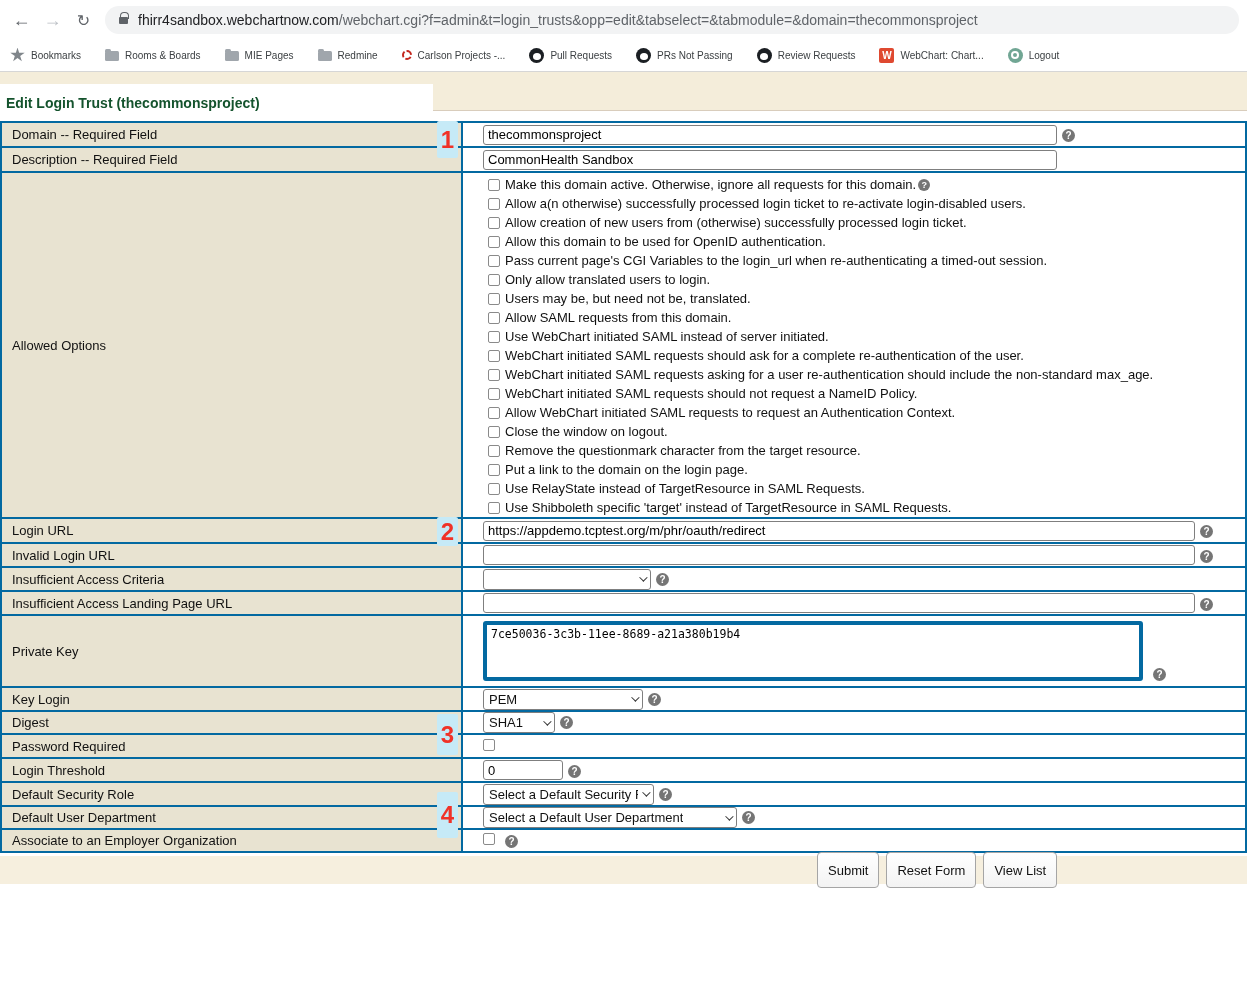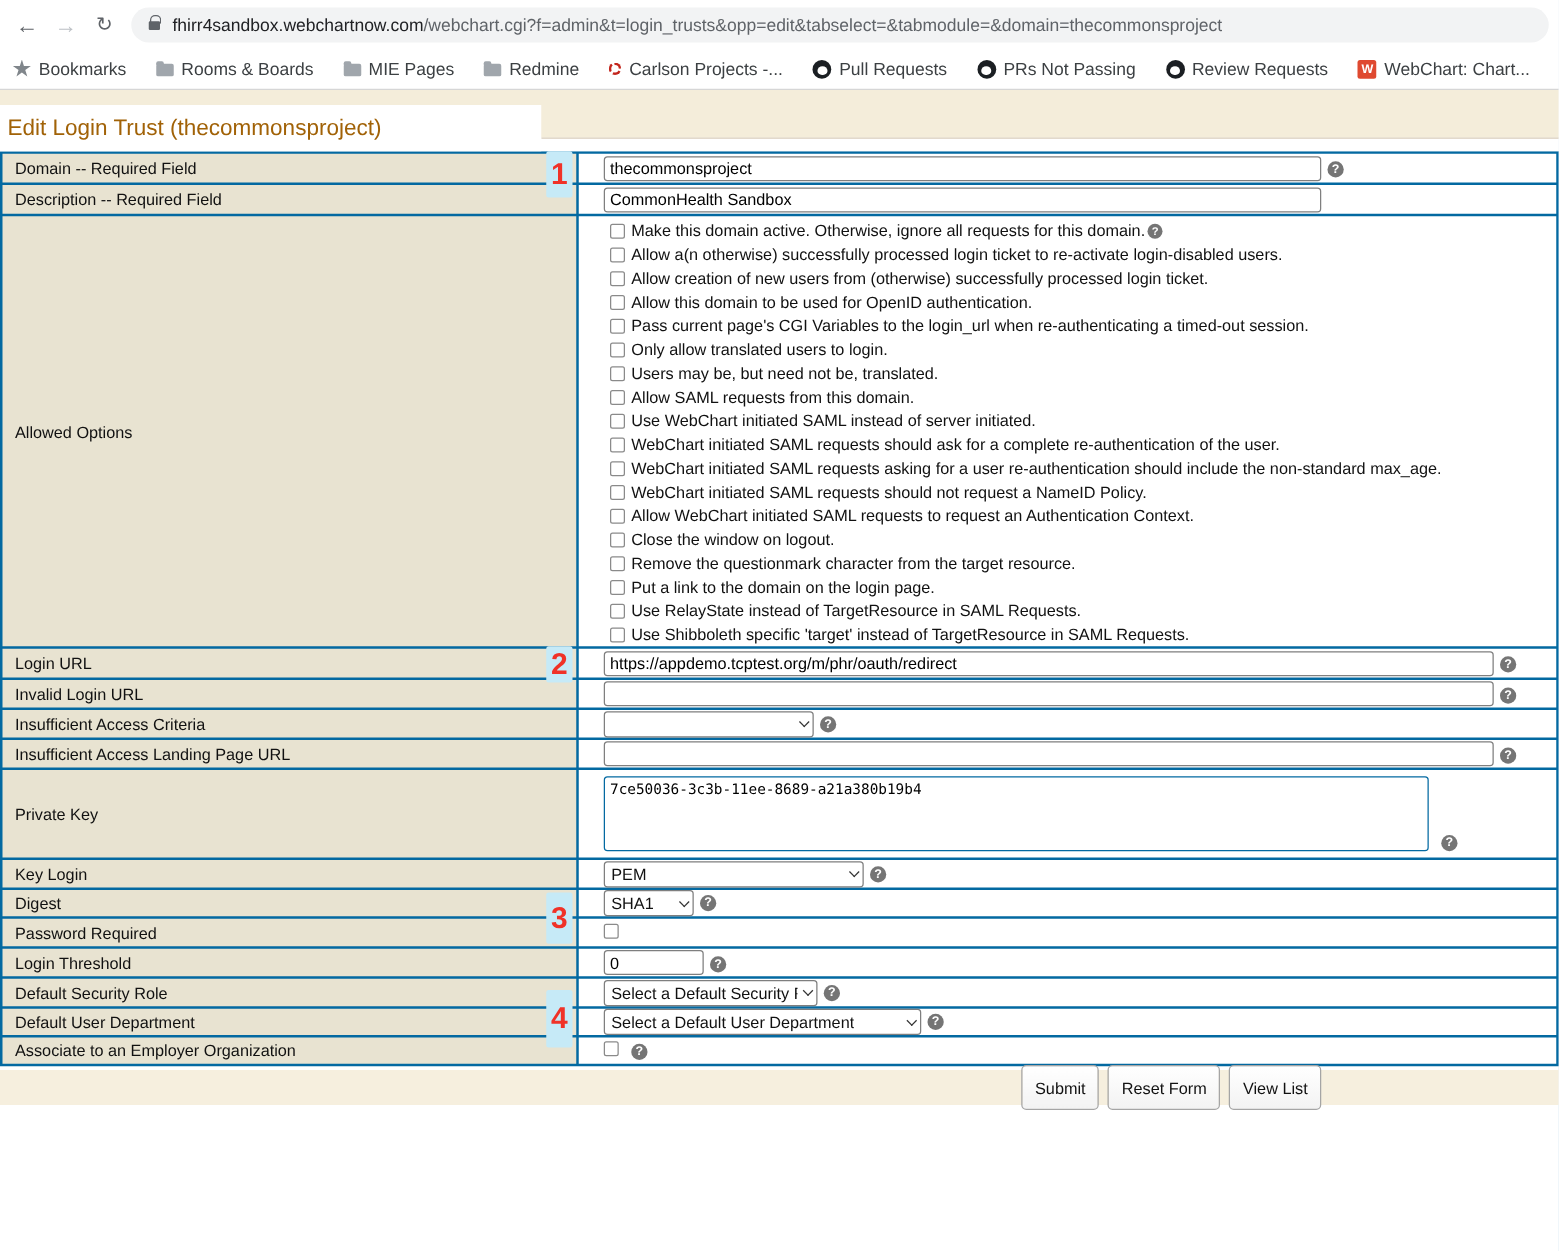"Bookmarks" .bm-label { font-size: 14px -> 10px }
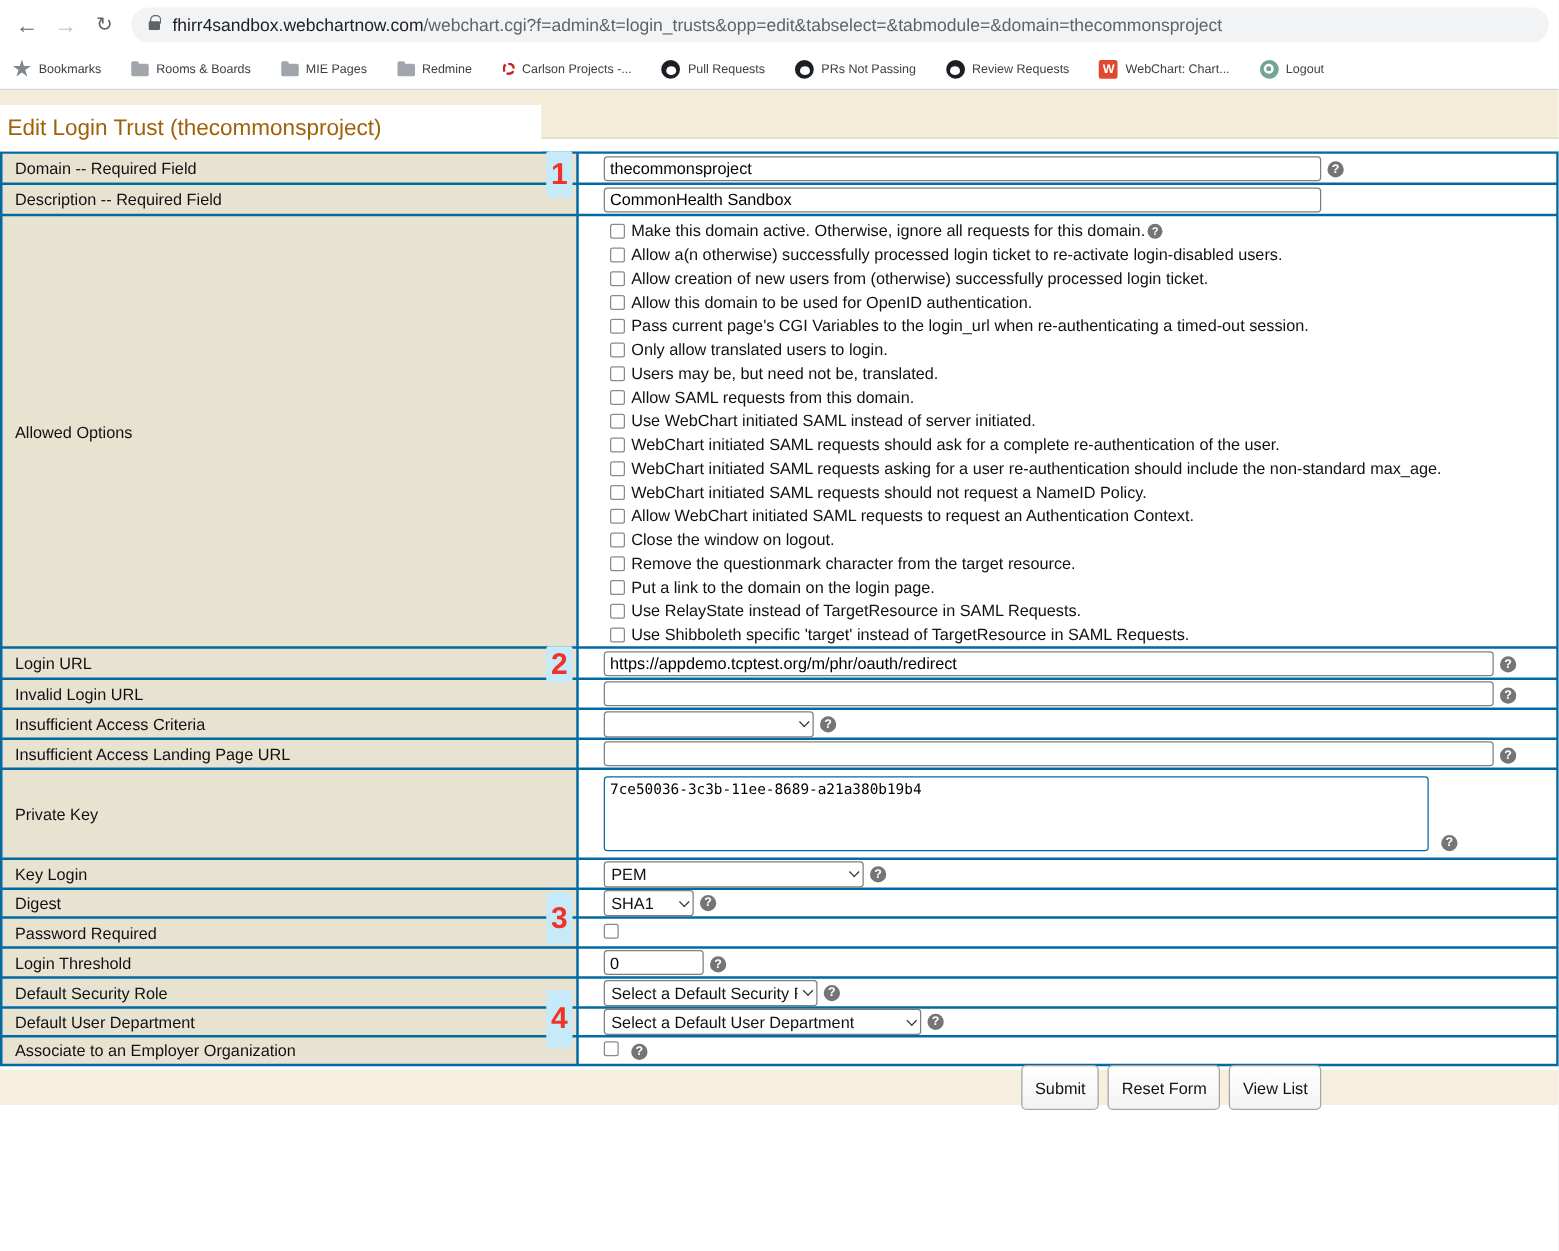"Edit Login Trust (thecommonsproject)" .legendbox h1 { color: #a16207 -> #14532d; font-size: 18px -> 14px; font-weight: normal -> bold }
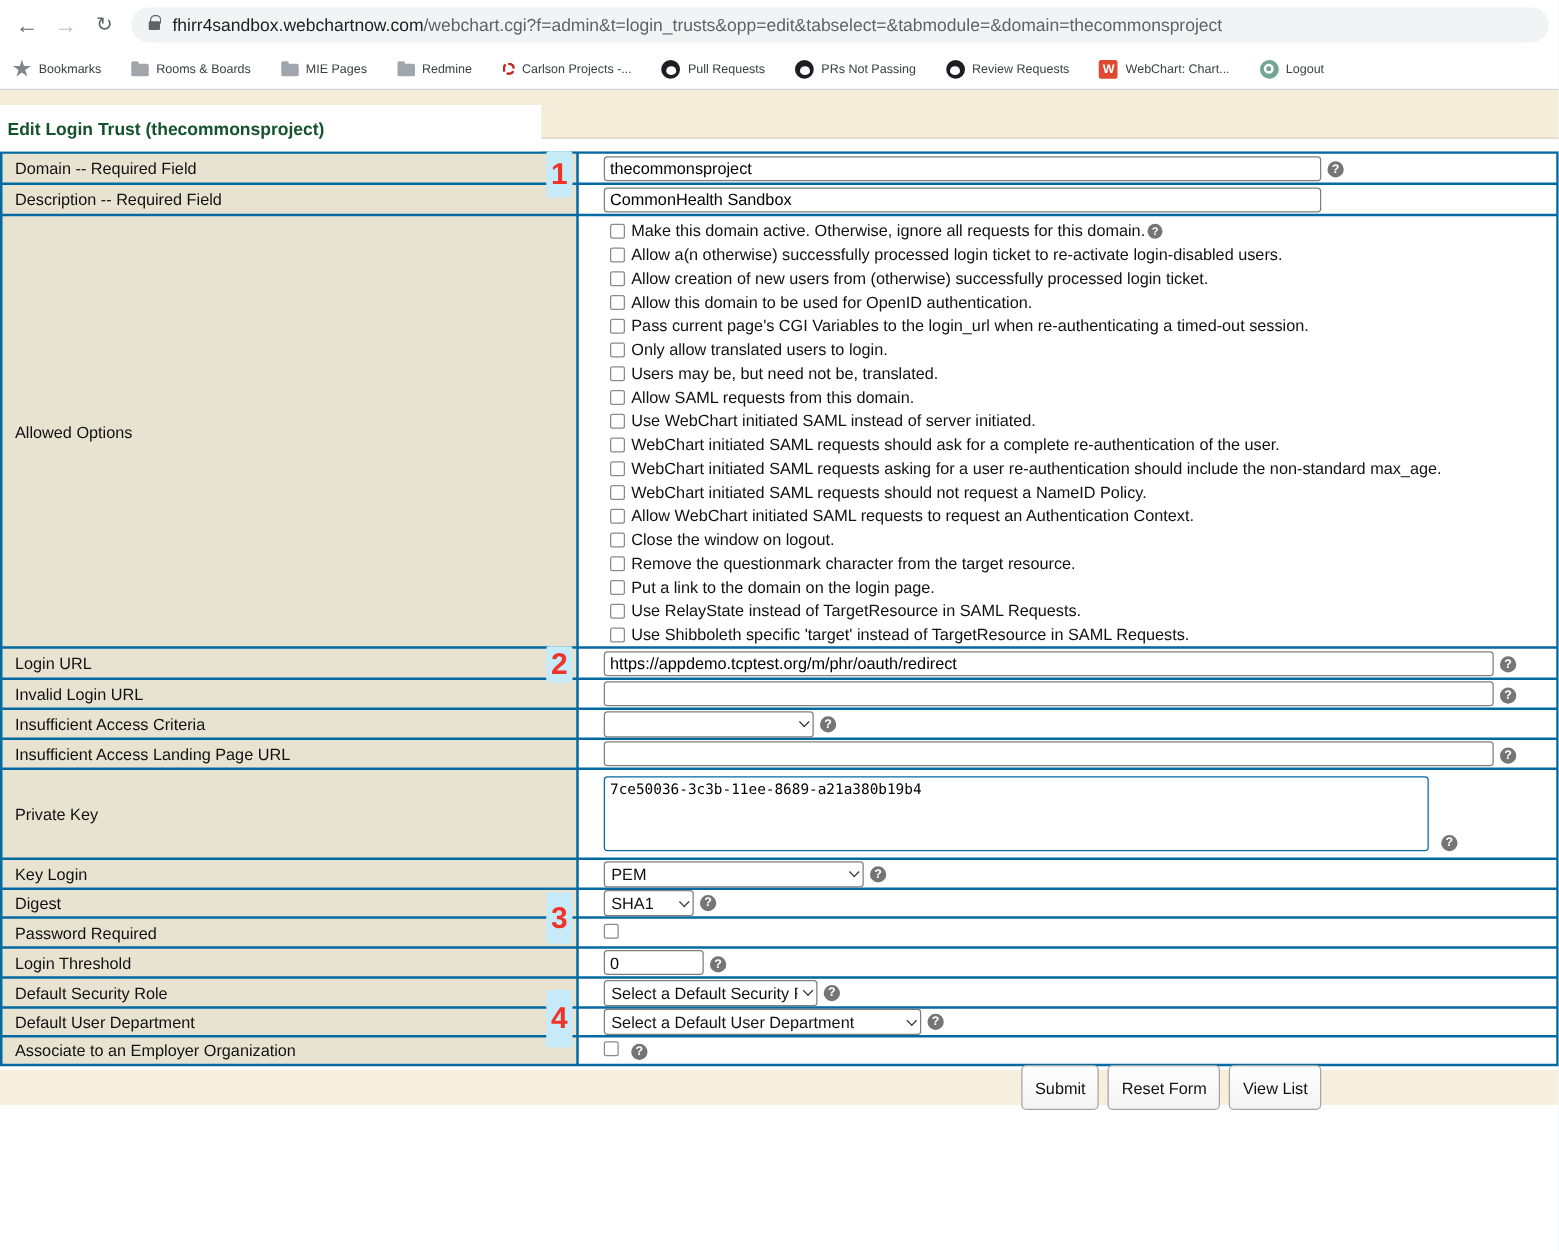"7ce50036-3c3b-11ee-8689-a21a380b19b4" textarea.ta { border: 1px solid #0369a1 -> 4px solid #0369a1 }
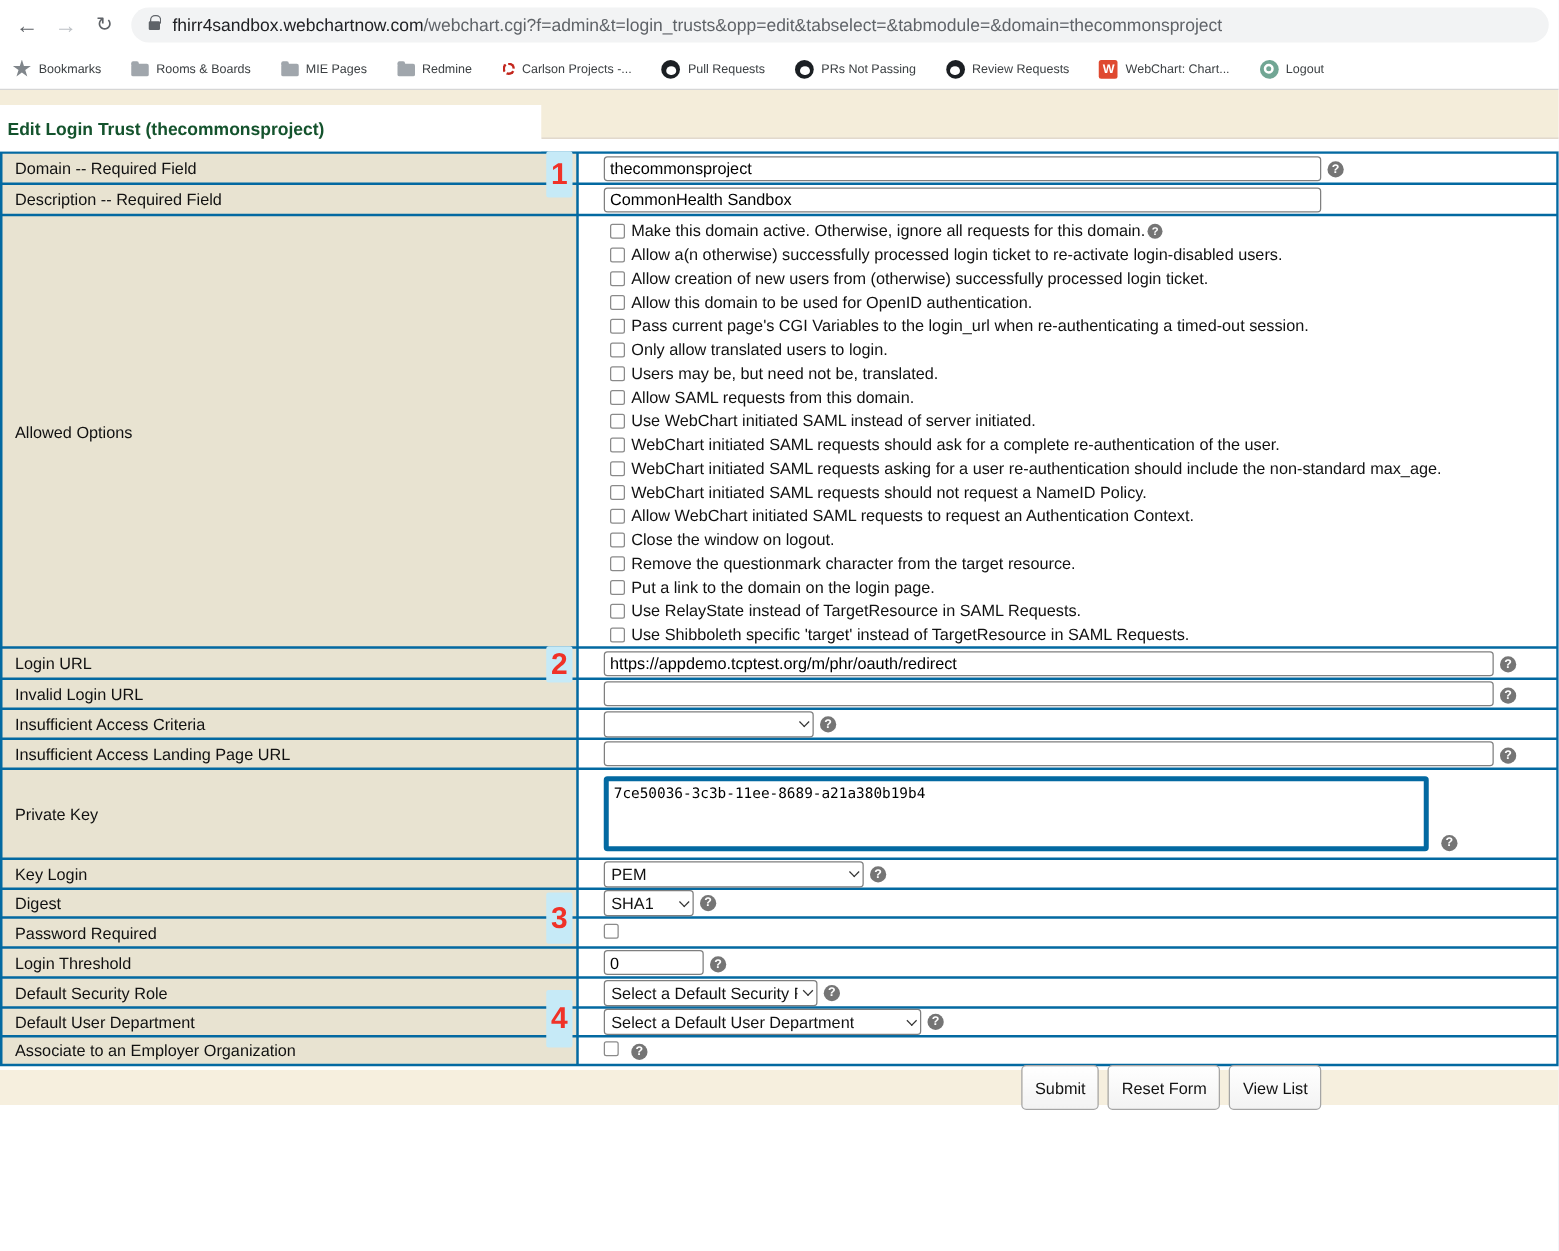"PEM" .w184 { width: 208px -> 160px }
